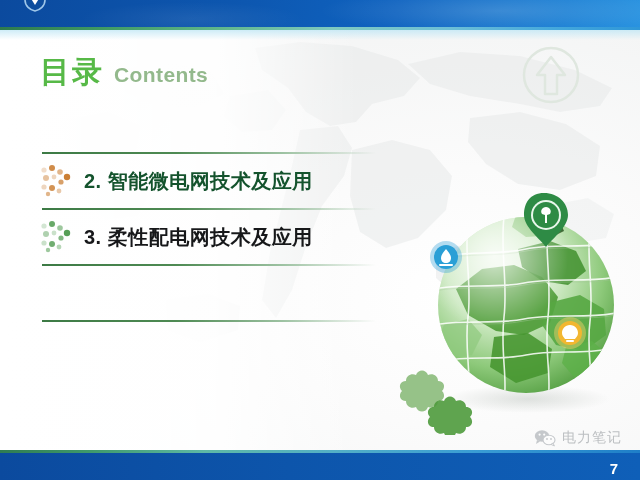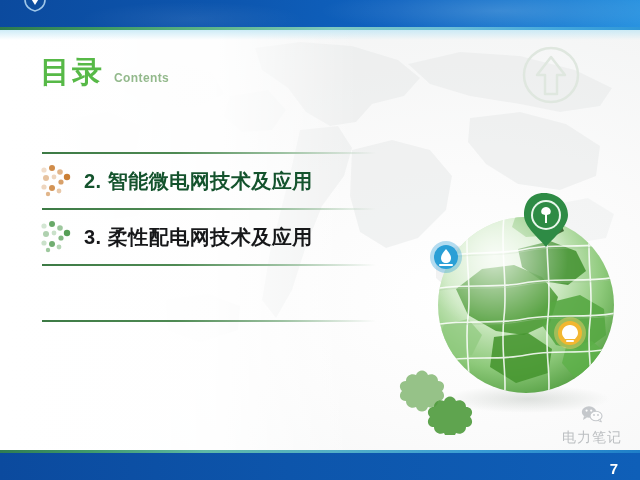"Contents" .heading .en { font-size: 12px -> 21px }
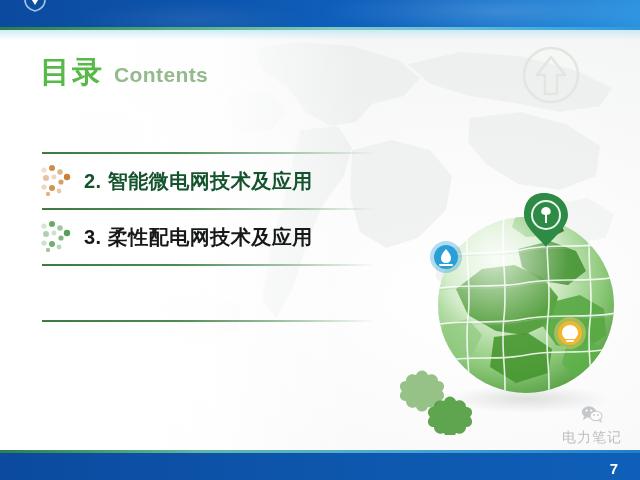"电力笔记" .watermark { flex-direction: column -> none }
